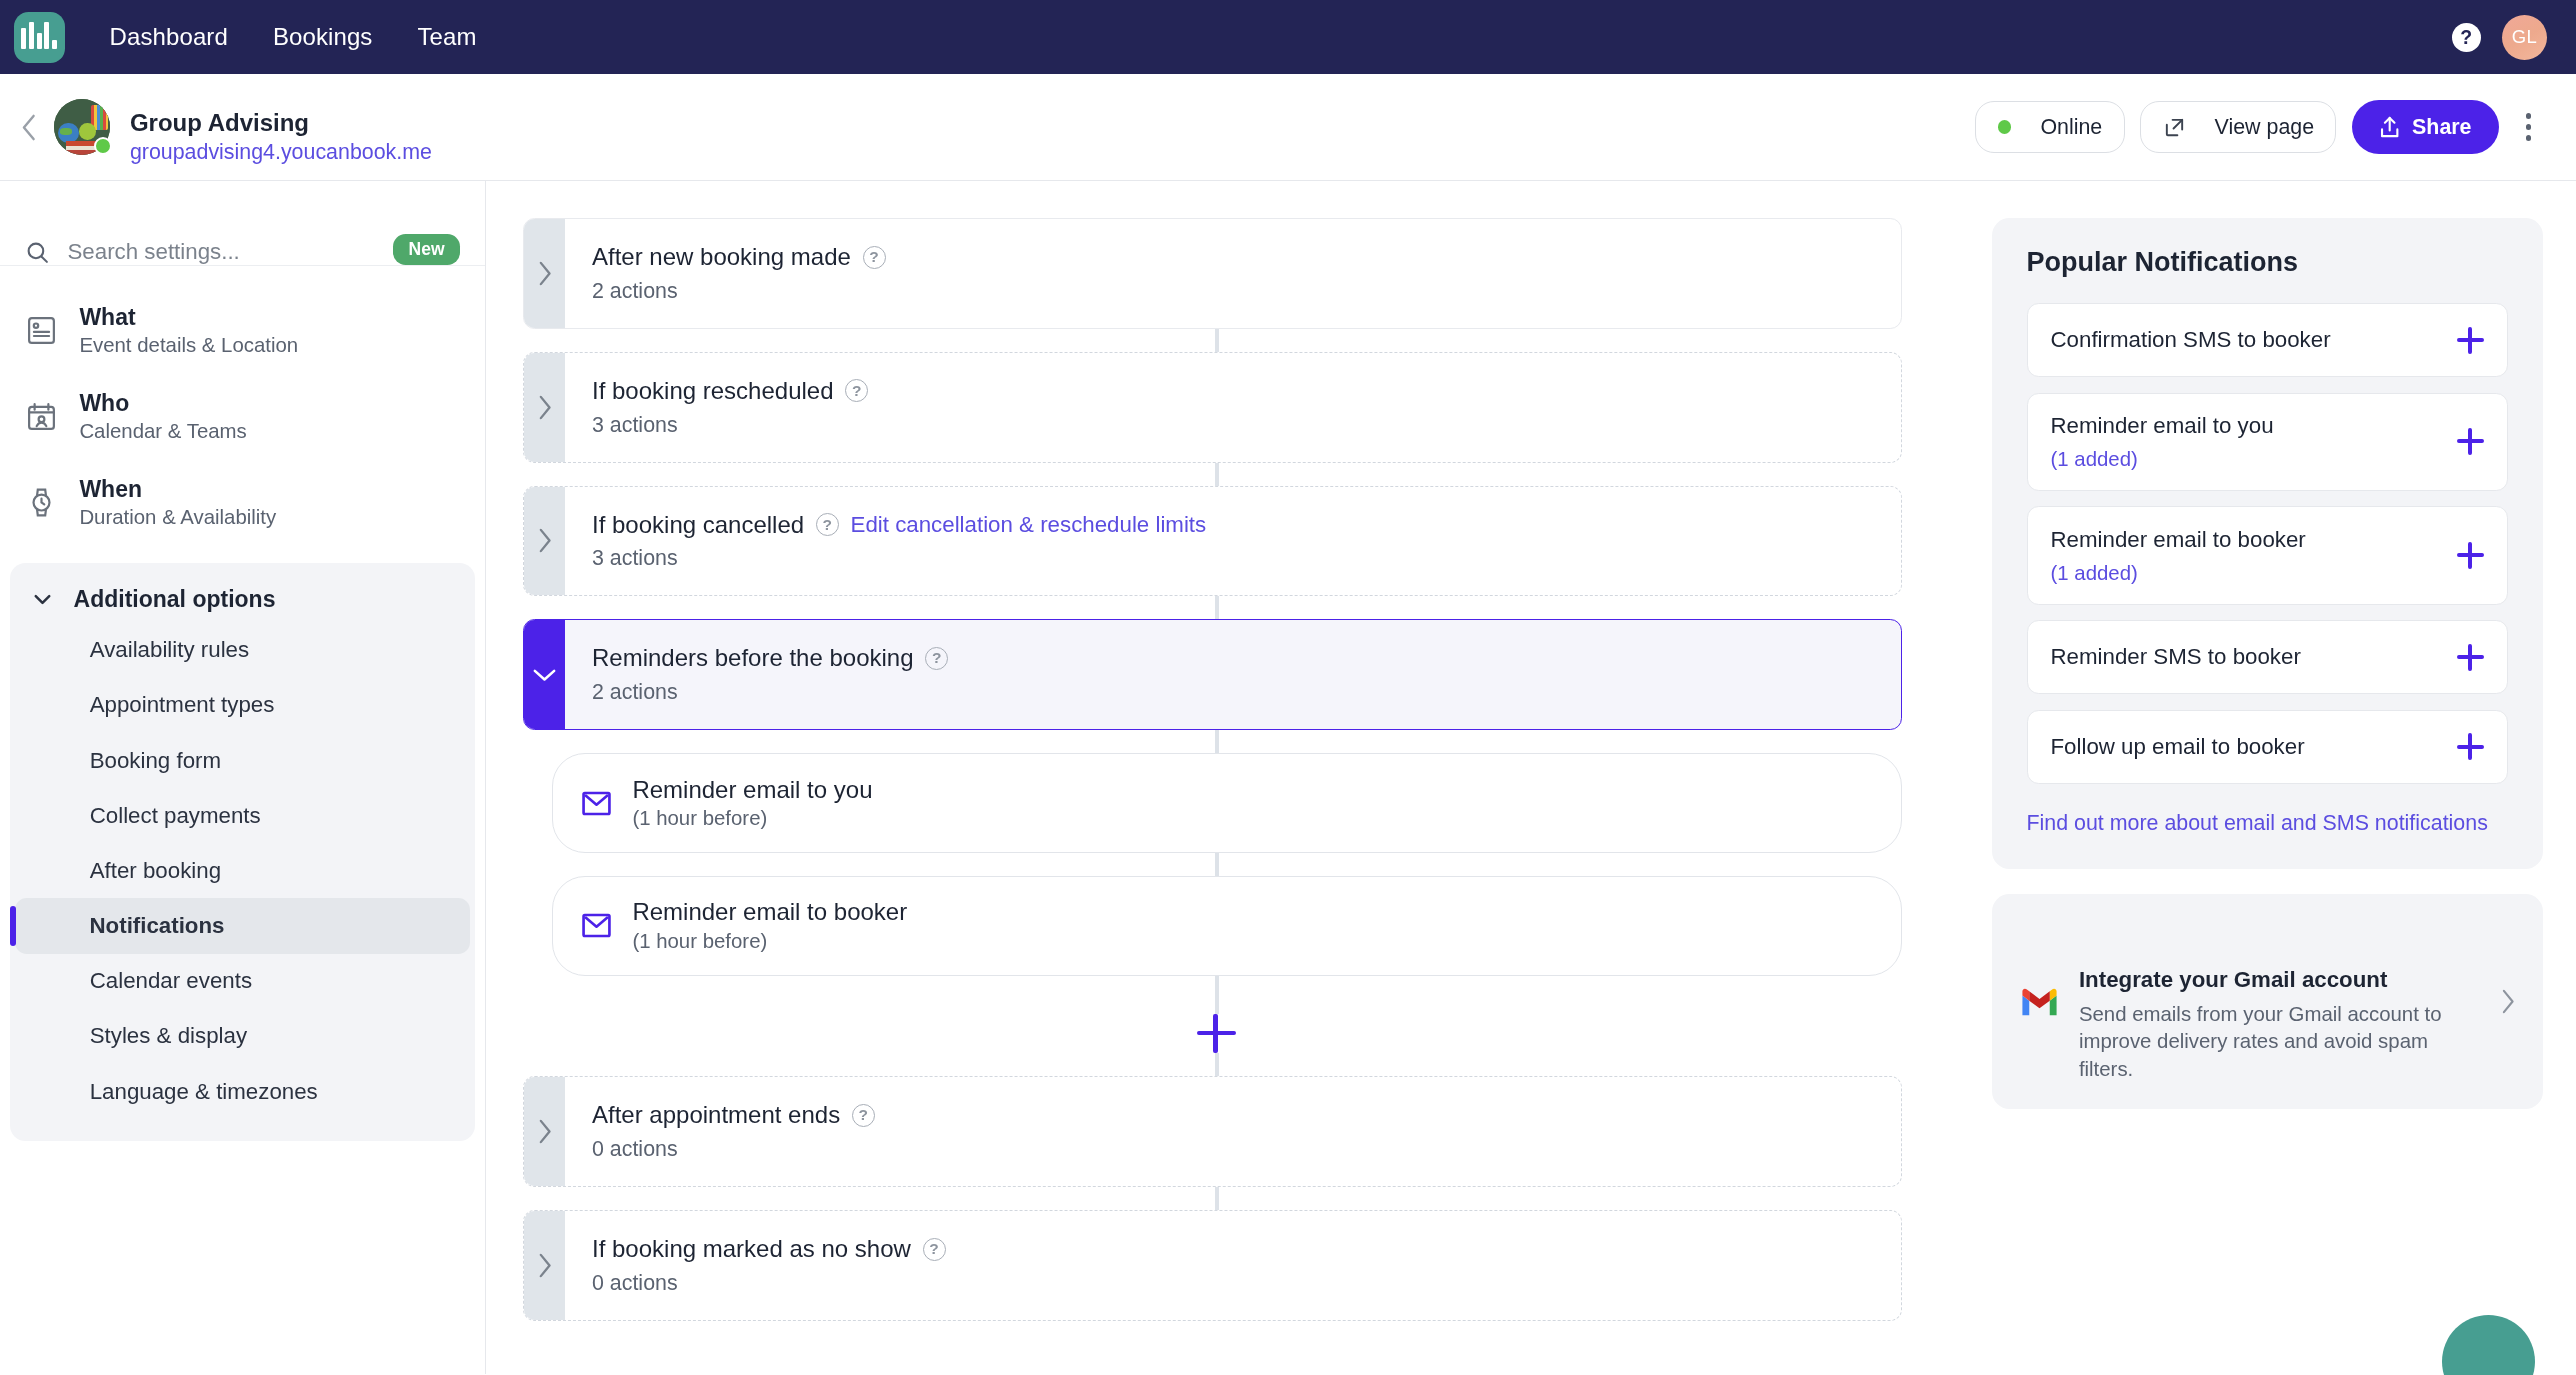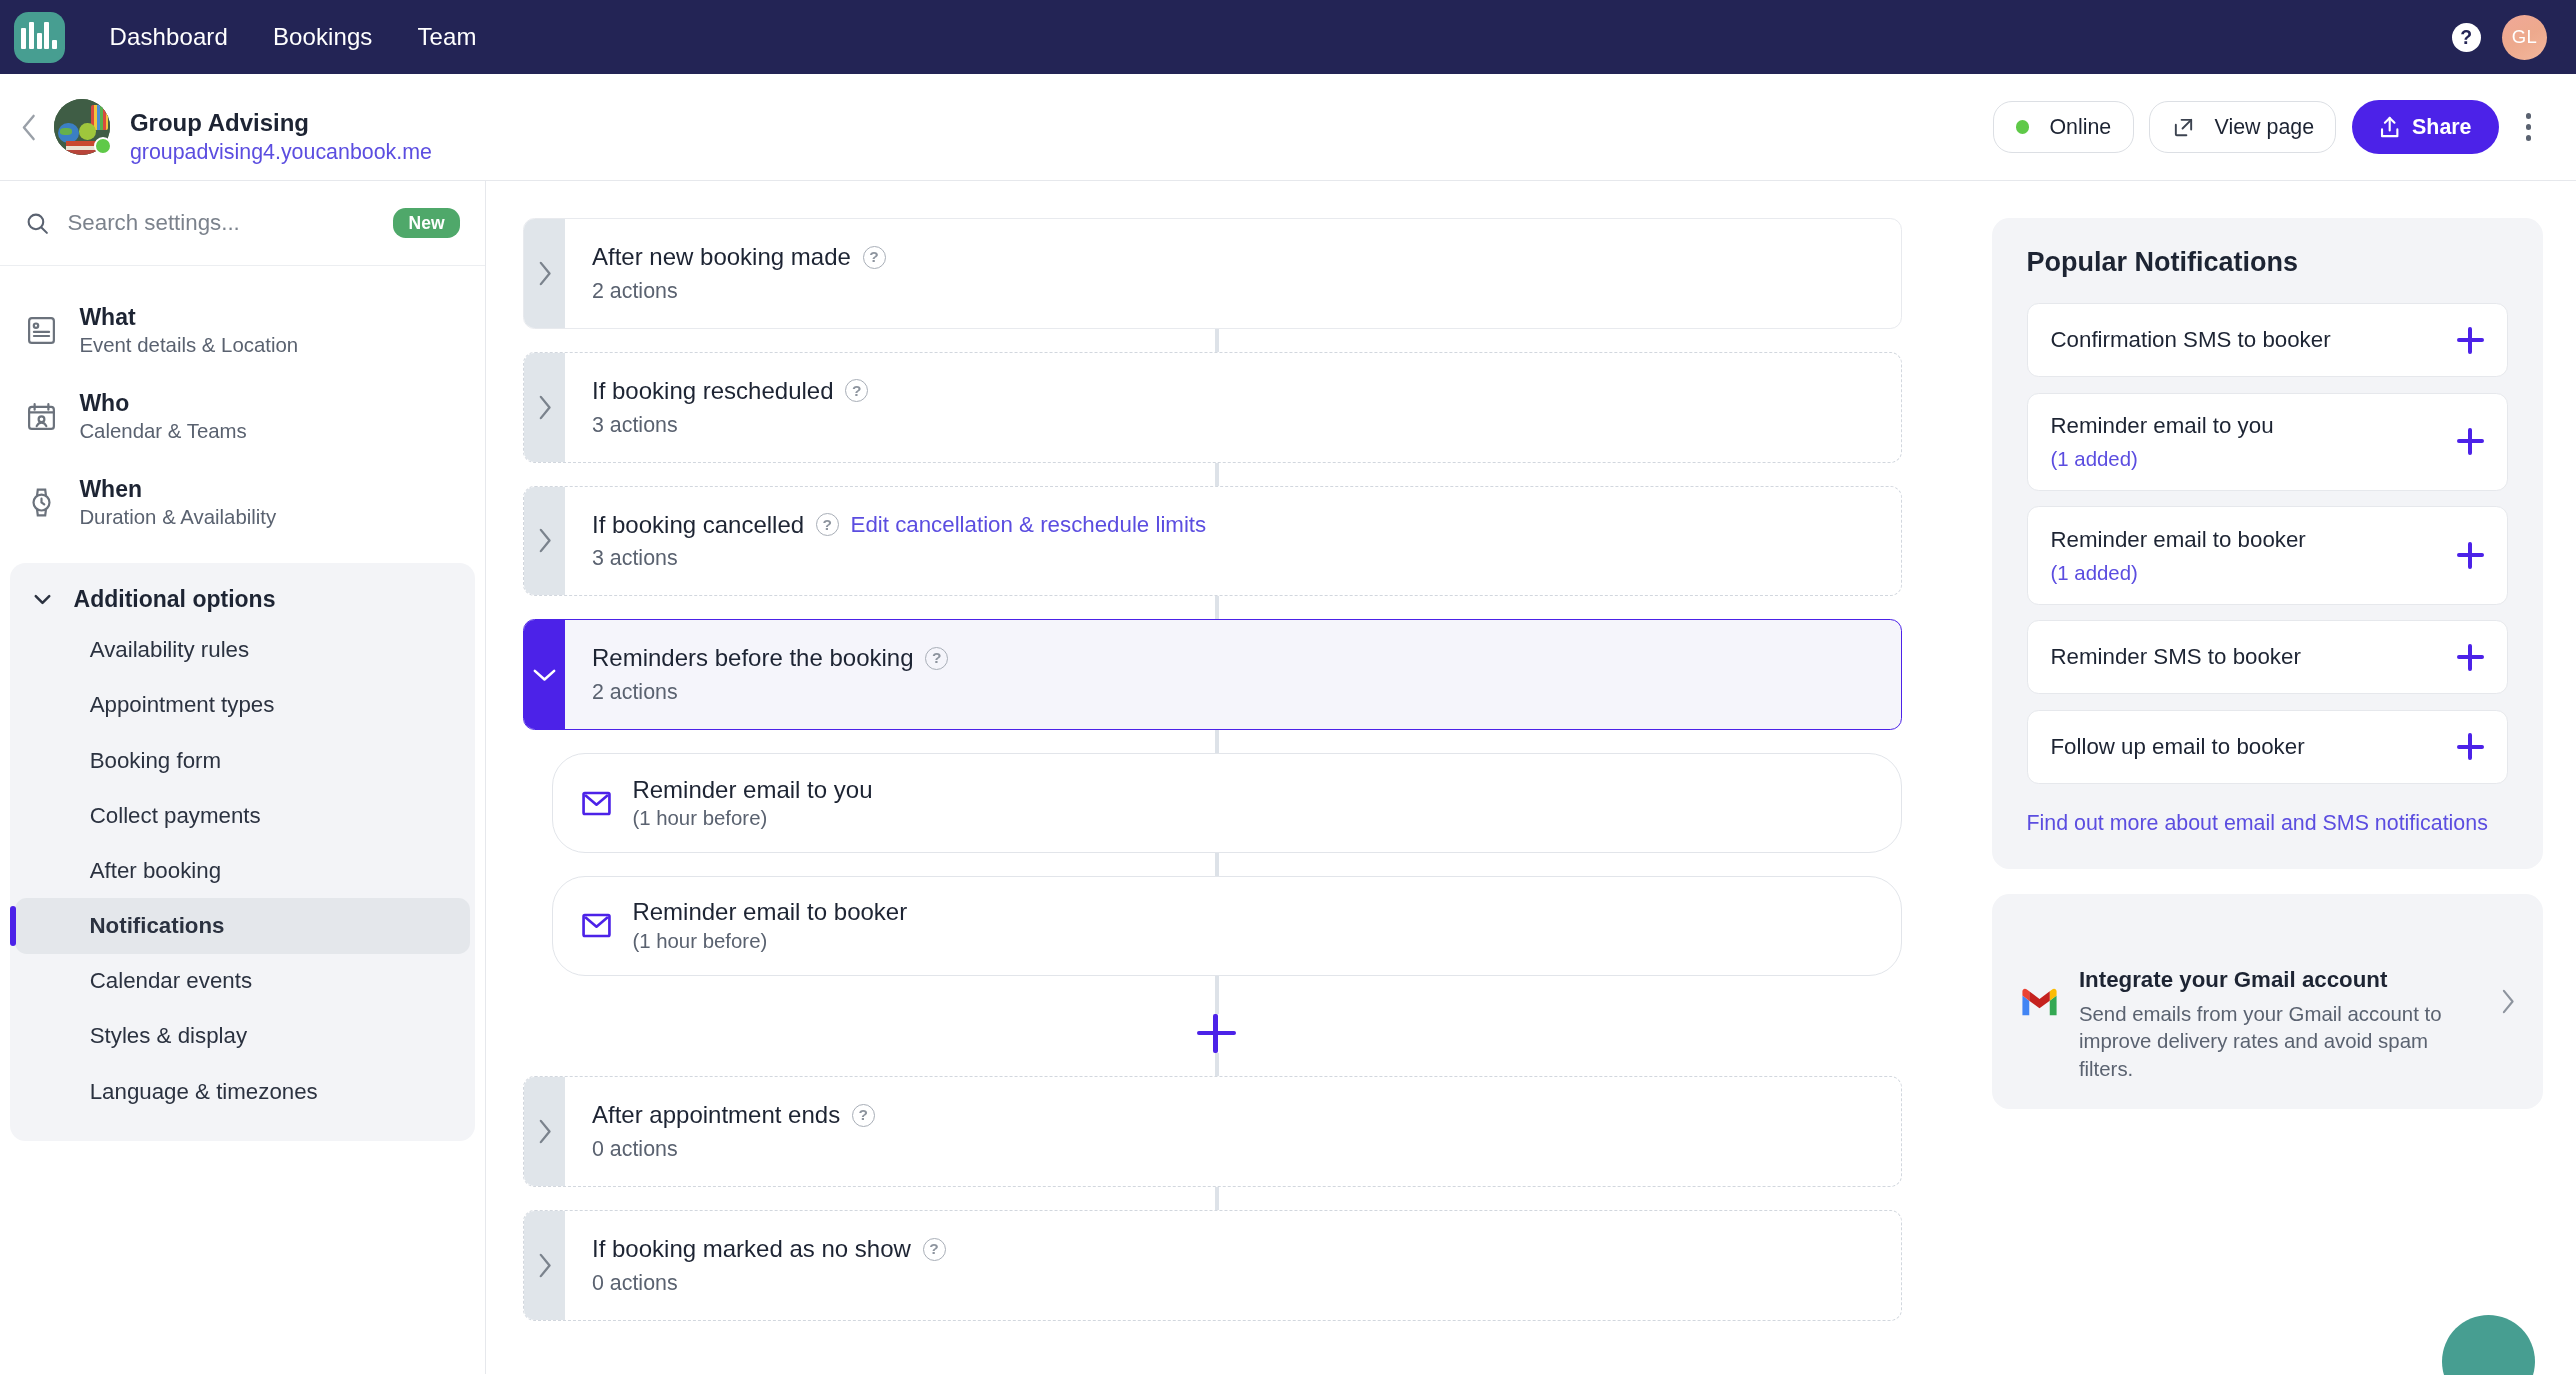"Online" .pill-btn { gap: 20px -> 29px }
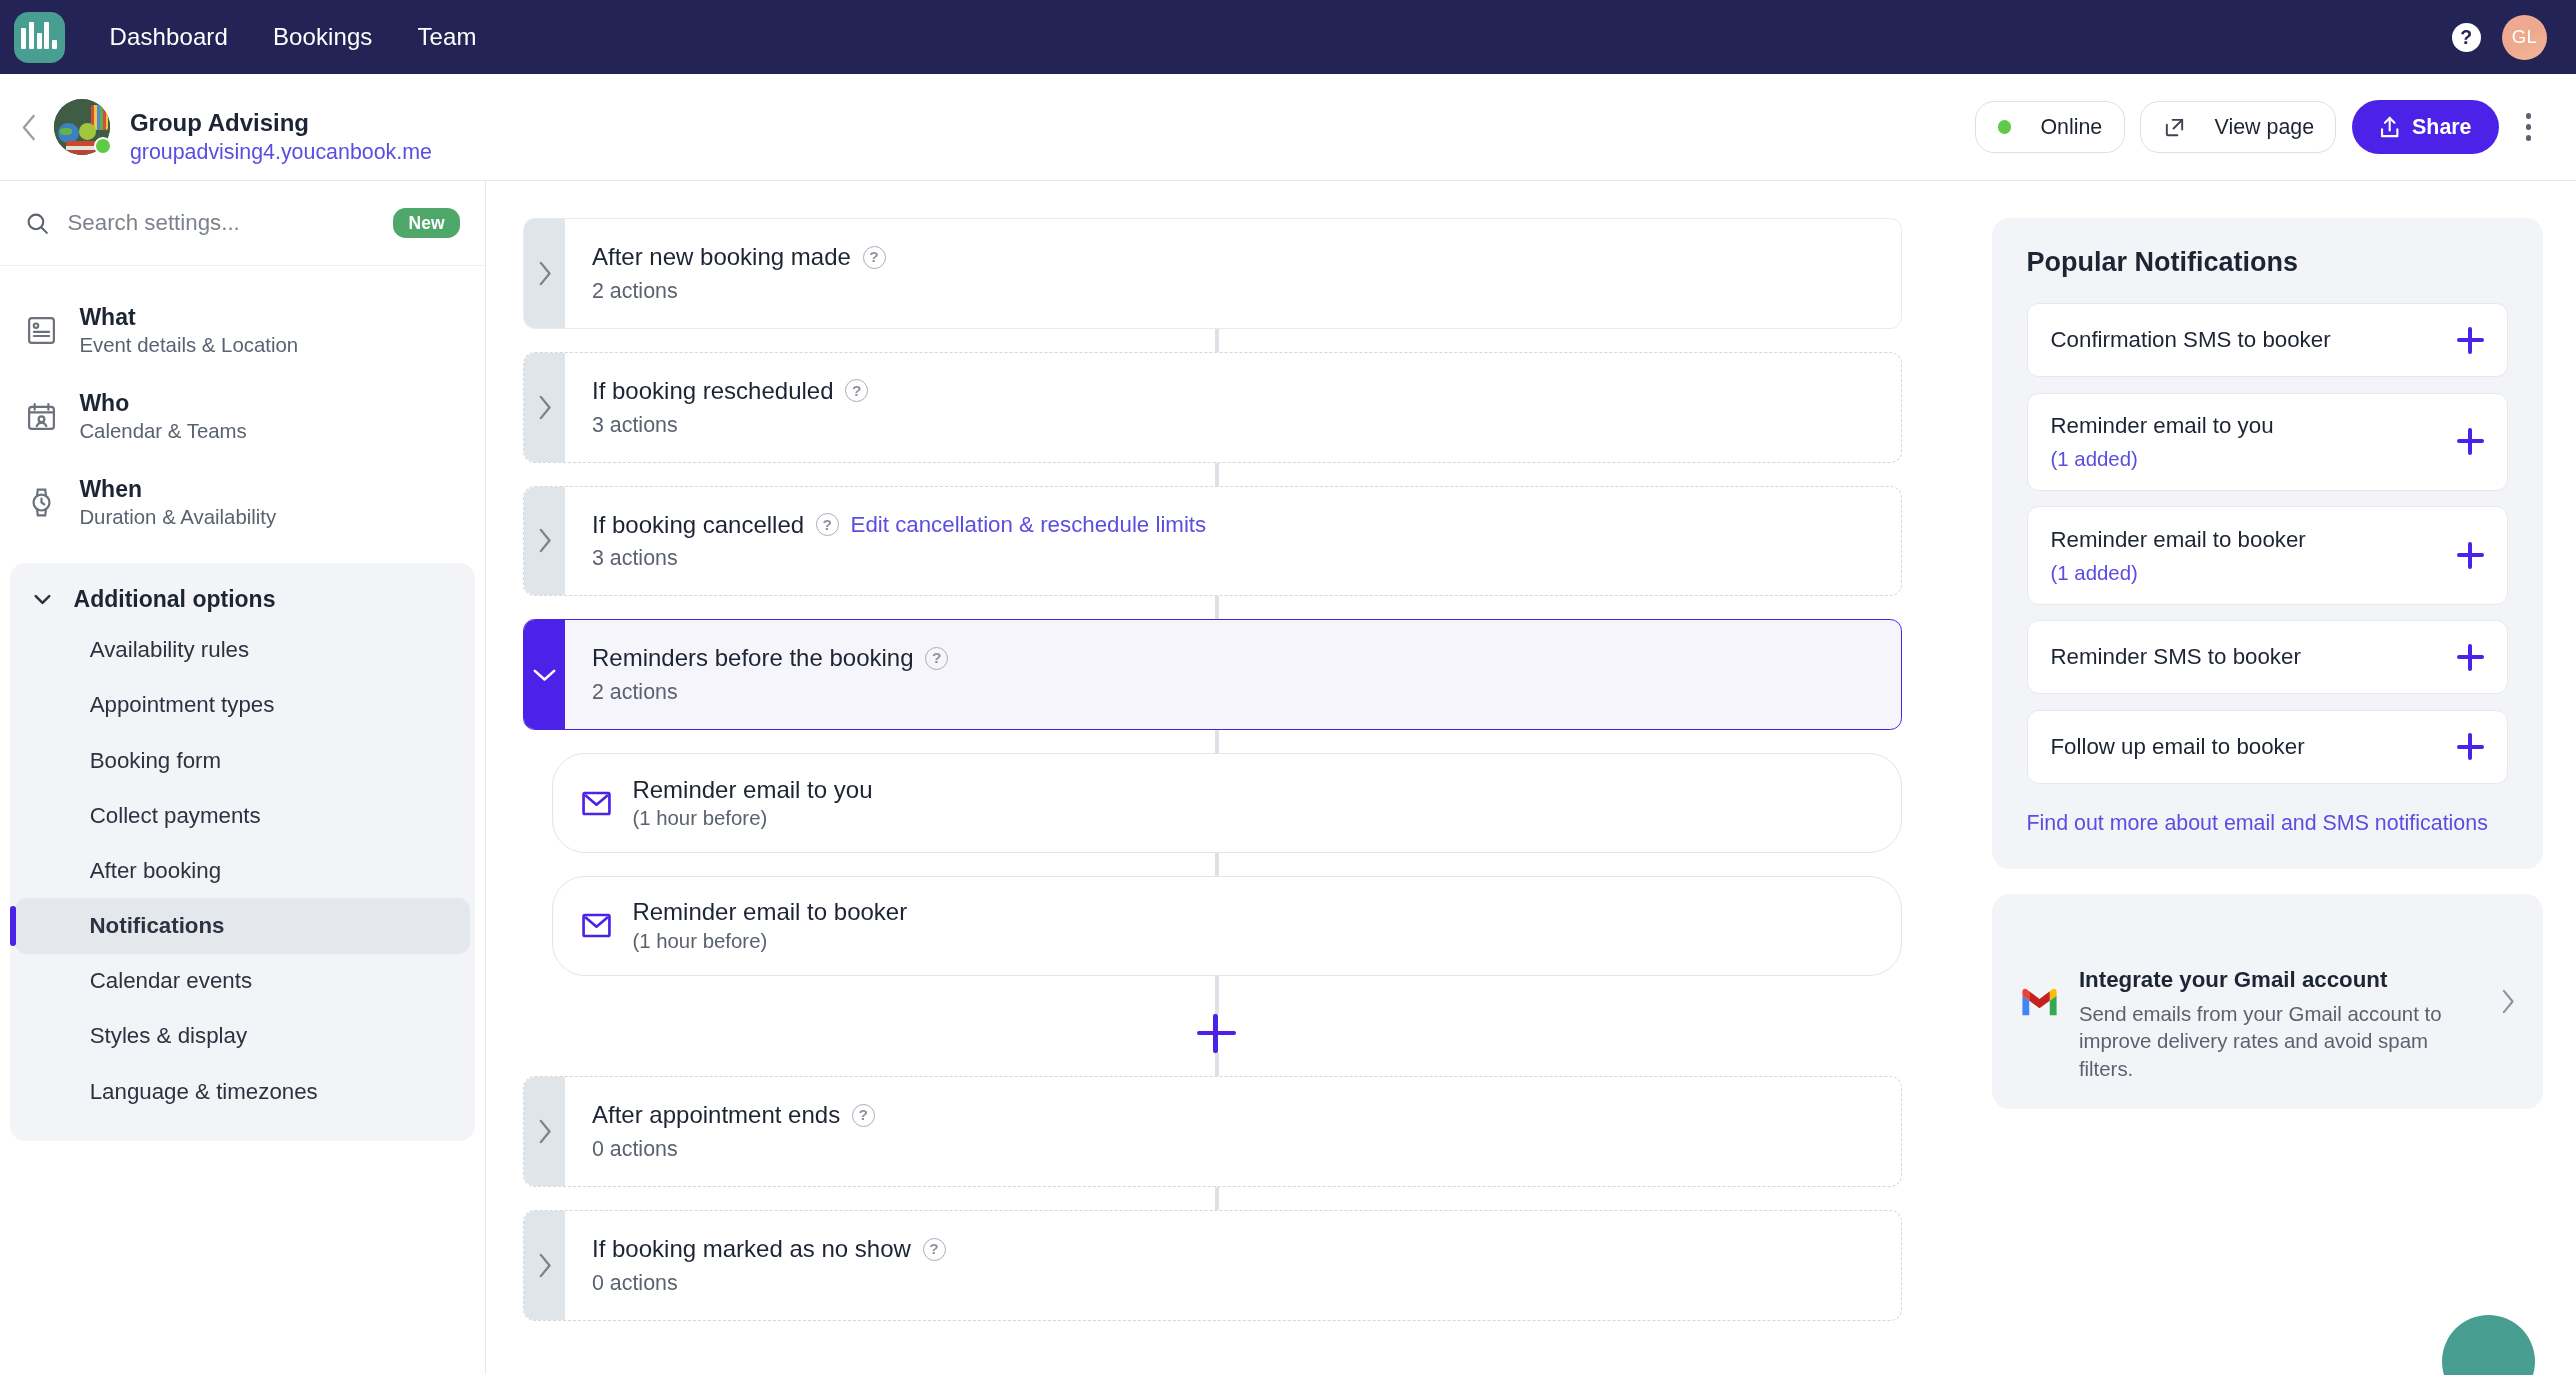"Search settings..." .search-row { align-items: center -> flex-end }
